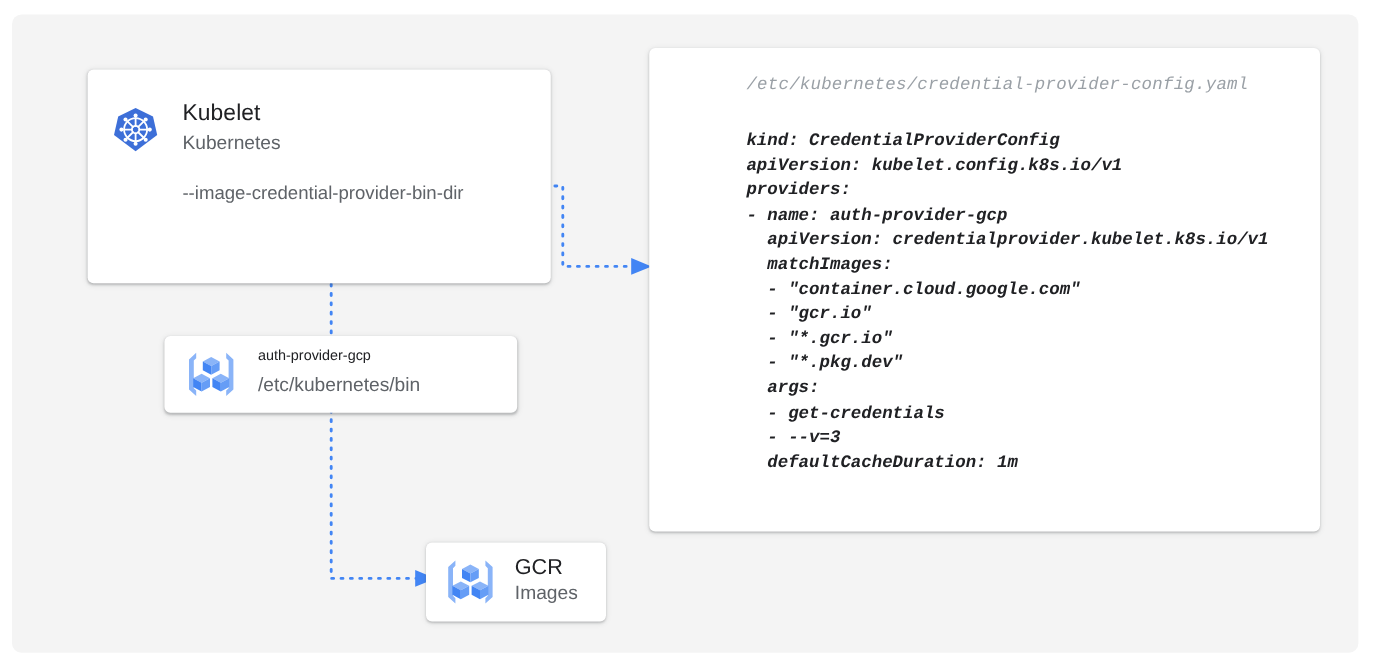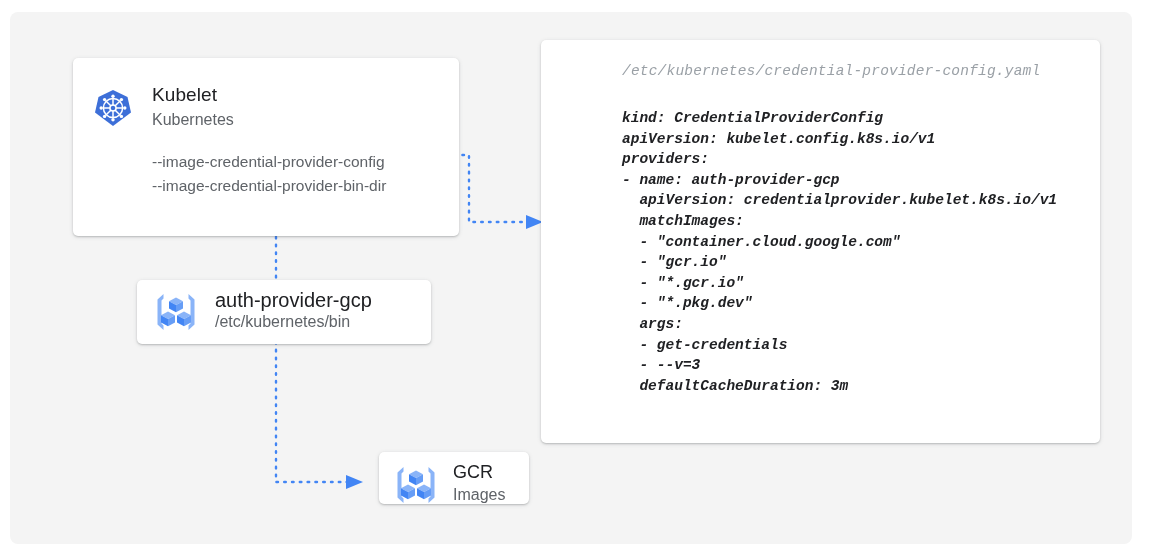"kind: CredentialProviderConfig" div.yaml-body { text: 3m -> 1m }
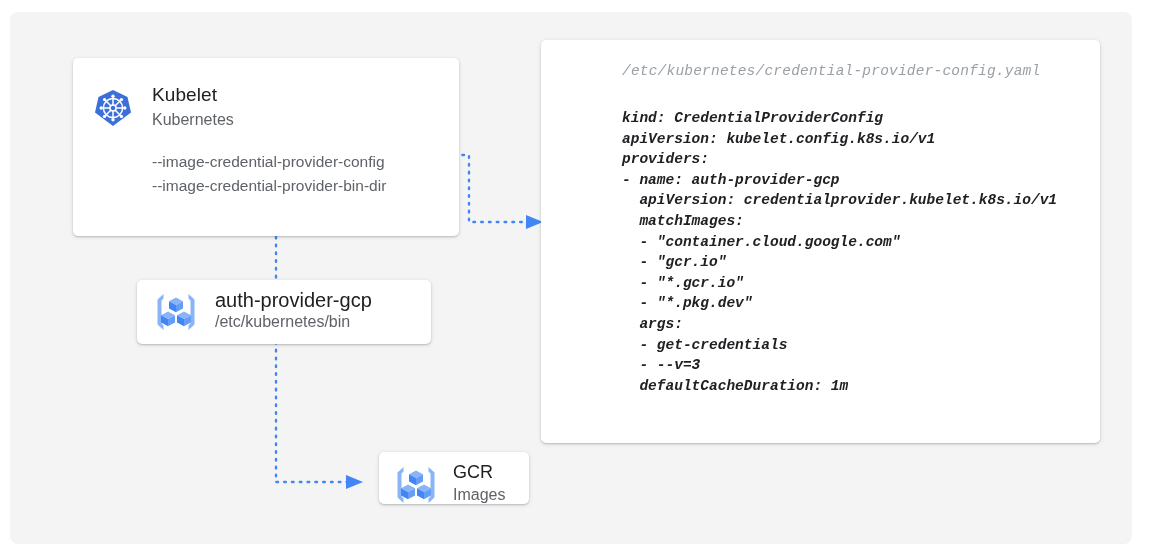"--image-credential-provider-config" div { html: <div>--image-credential-provider-config</div> -> none }
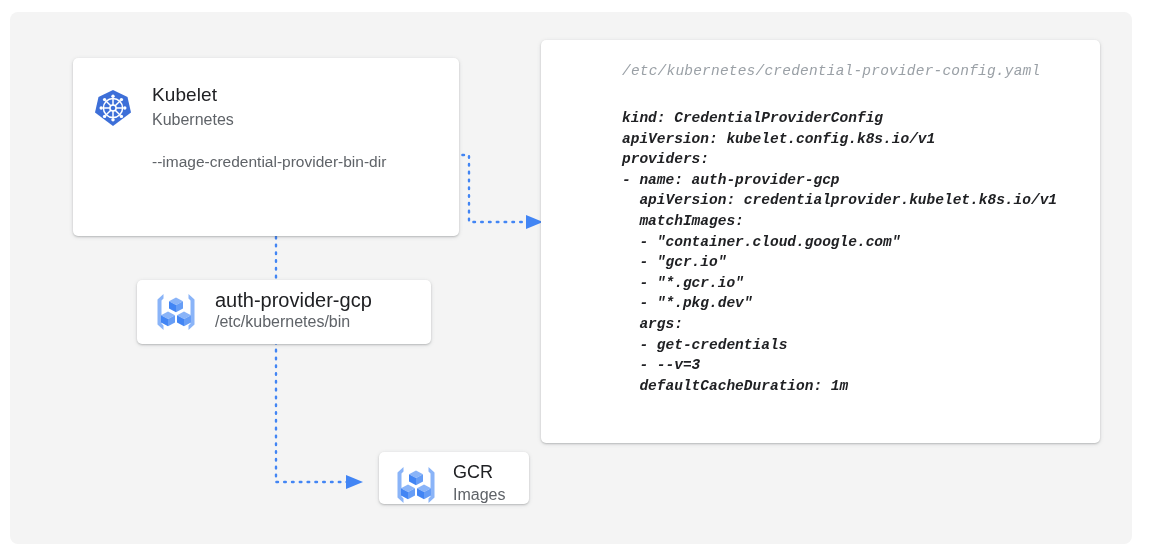"auth-provider-gcp" #auth-card .title { font-size: 20px -> 12px }
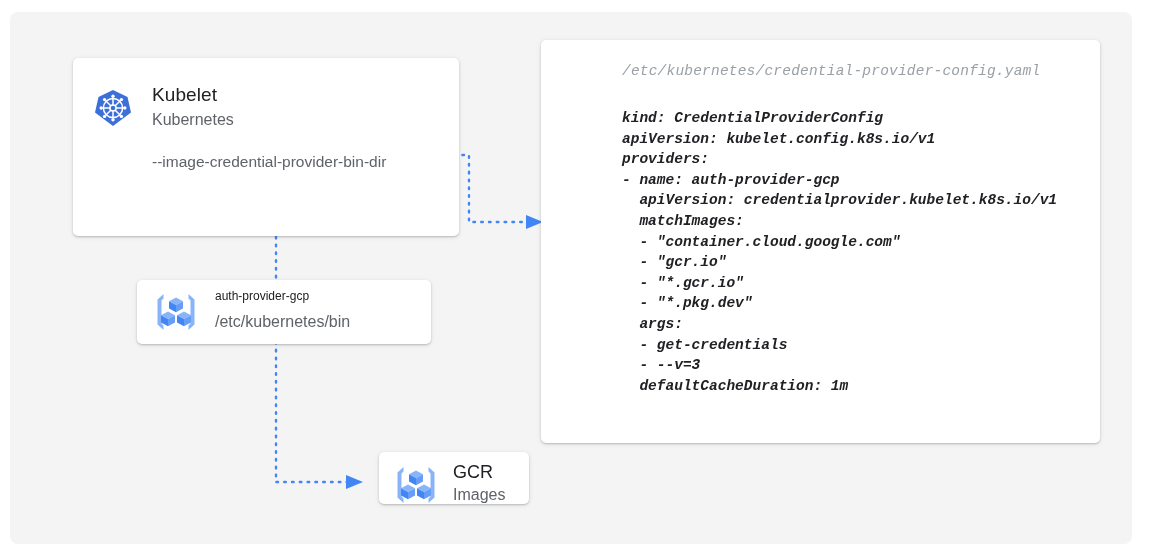"GCR" #gcr-card { height: 52px -> 66px; margin-left: 24px -> none }
